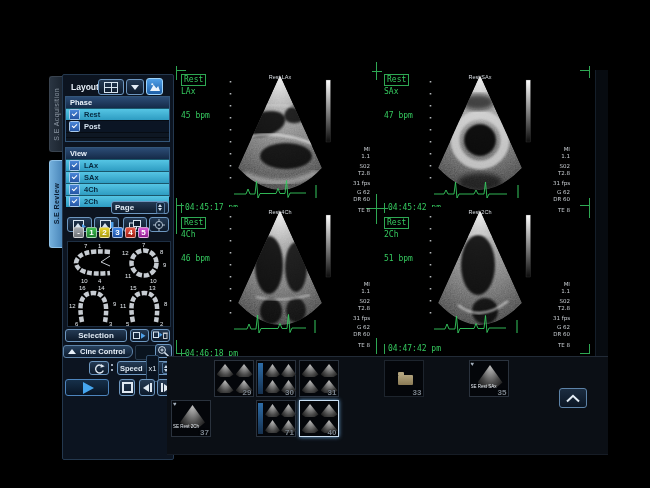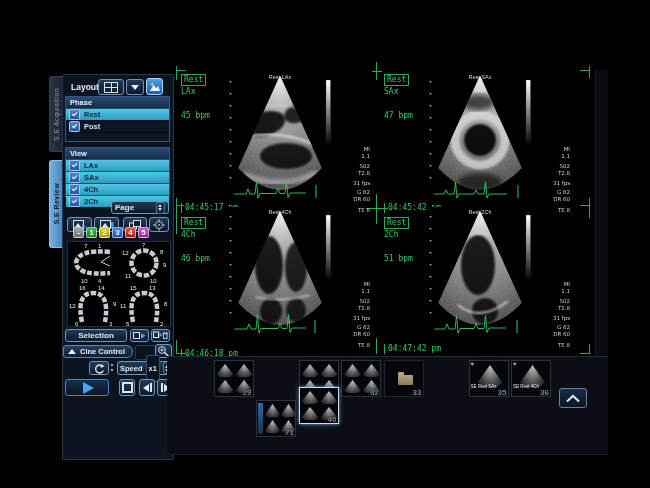"x1" span { font-weight: bold -> normal }
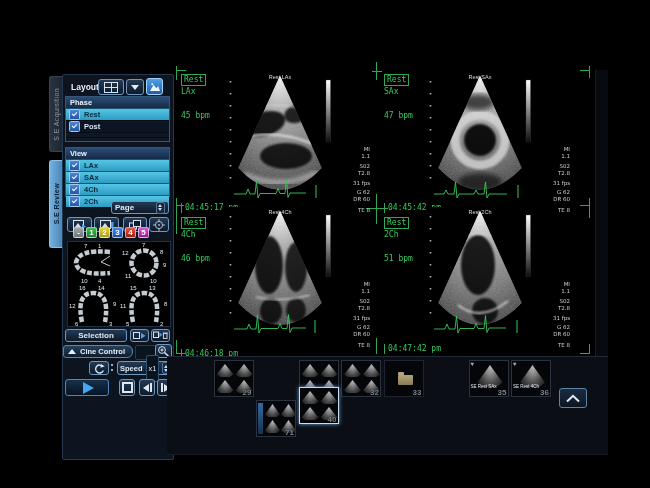"30" div.thumb { html: none -> <div> <span></span> <span></span> <span></span> <span></span> <span></span> <span>30</span> </div> }
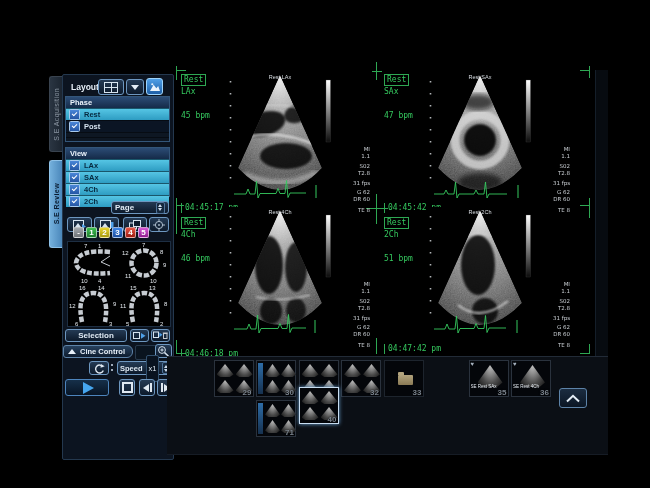"32" div.thumb { html: <div> <span></span> <span></span> <span></span> <span></span> <span>32</span> </div> -> none }
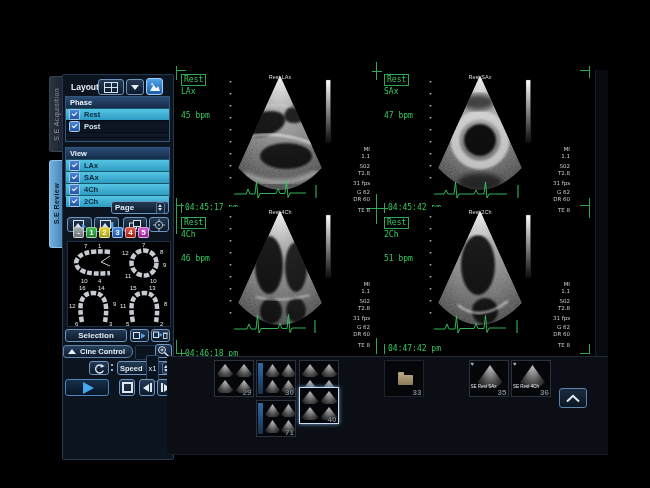"36" div.thumb { html: <div> <span>♥</span> <span></span> <span>SE Rest 4Ch</span> <span>36</span> </div> -> none }
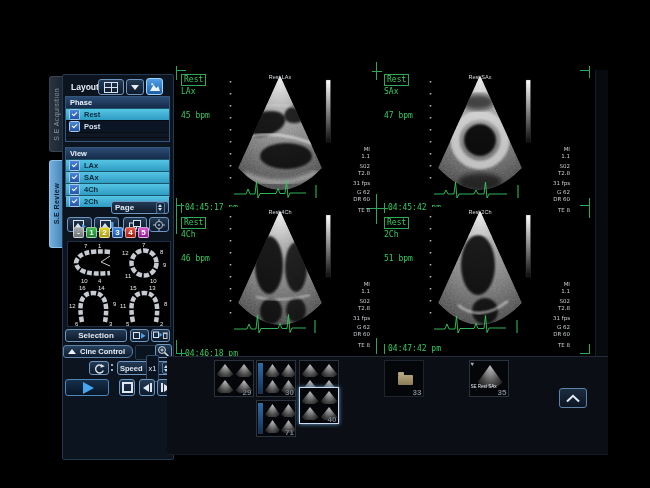"37" div.thumb { html: none -> <div> <span>♥</span> <span></span> <span>SE Rest 2Ch</span> <span>37</span> </div> }
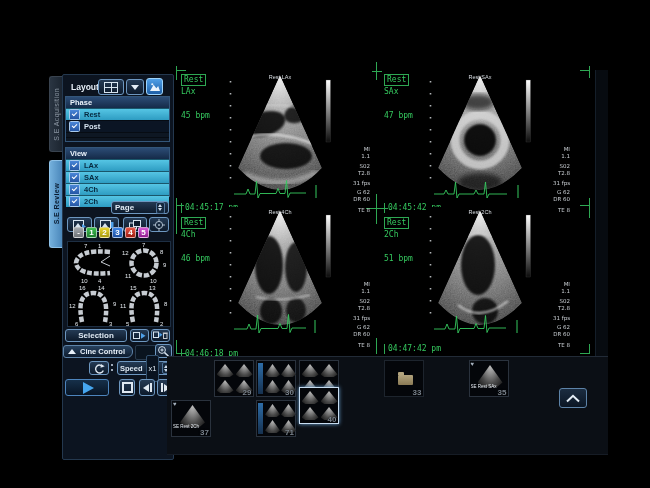"40" div.thumb { top: 30px -> 43px }
